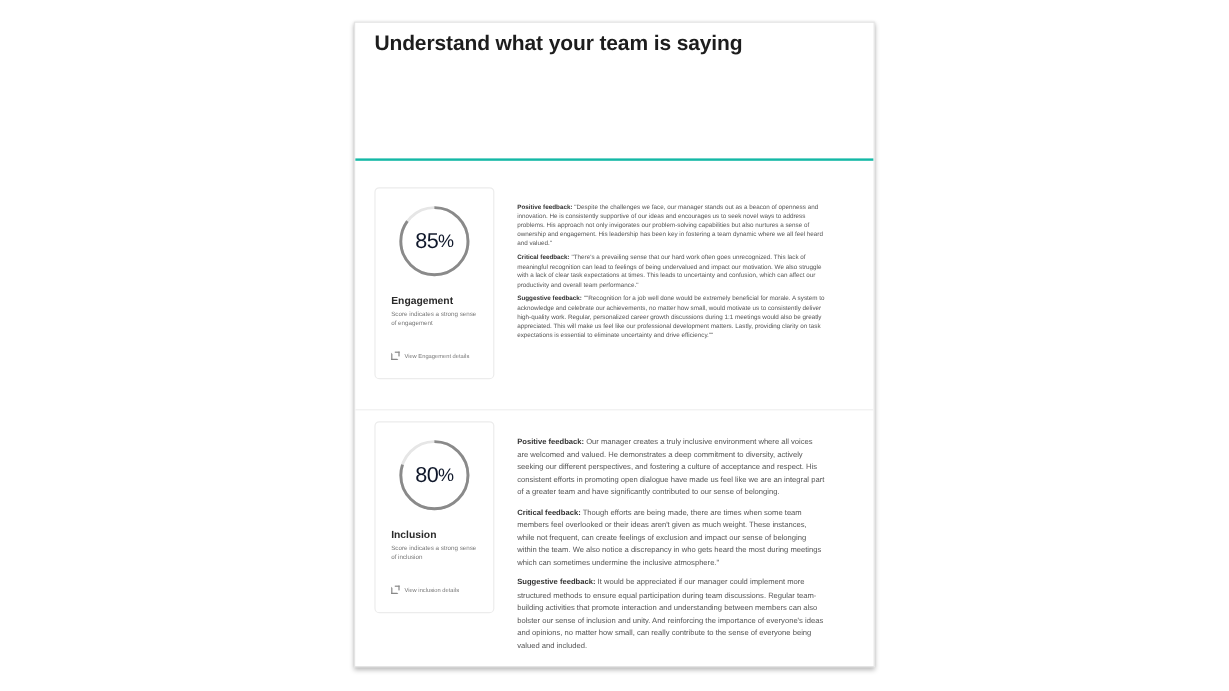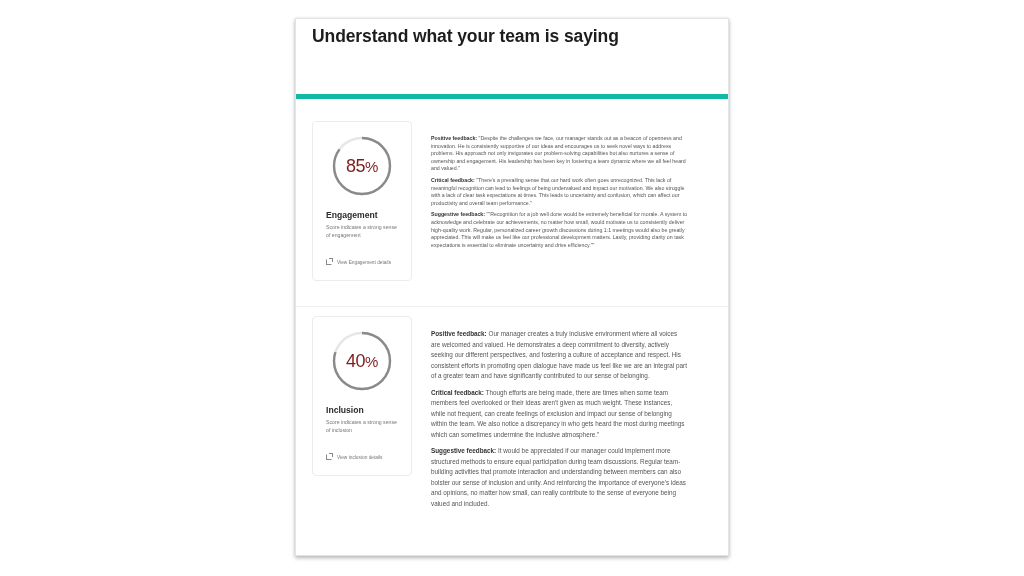"Understand what your team is" .header { border-bottom: 5px solid #14b8a6 -> 2px solid #14b8a6; height: 80px -> 115px }
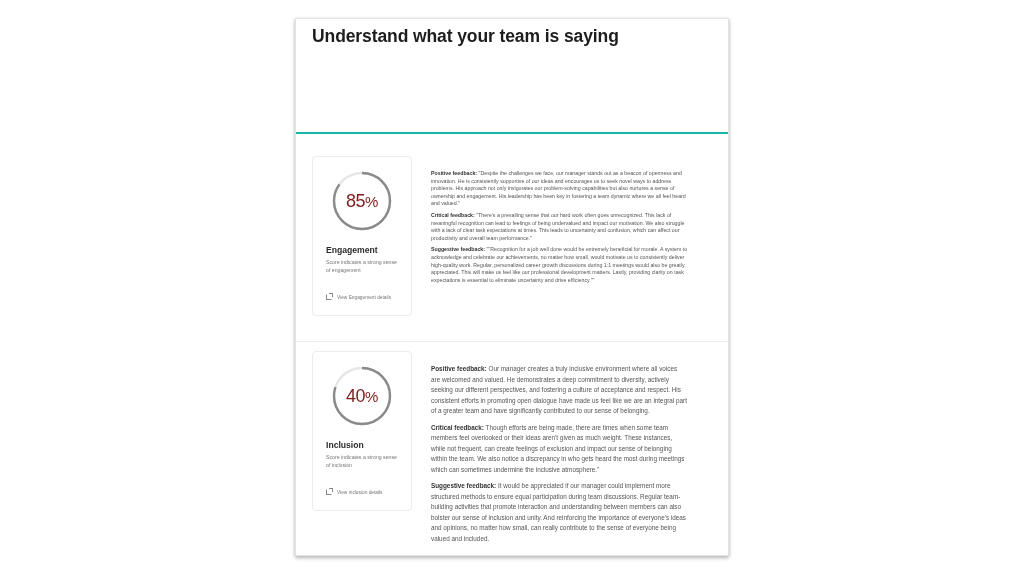"85" .gauge-value { color: #7f1d1d -> #0f172a }
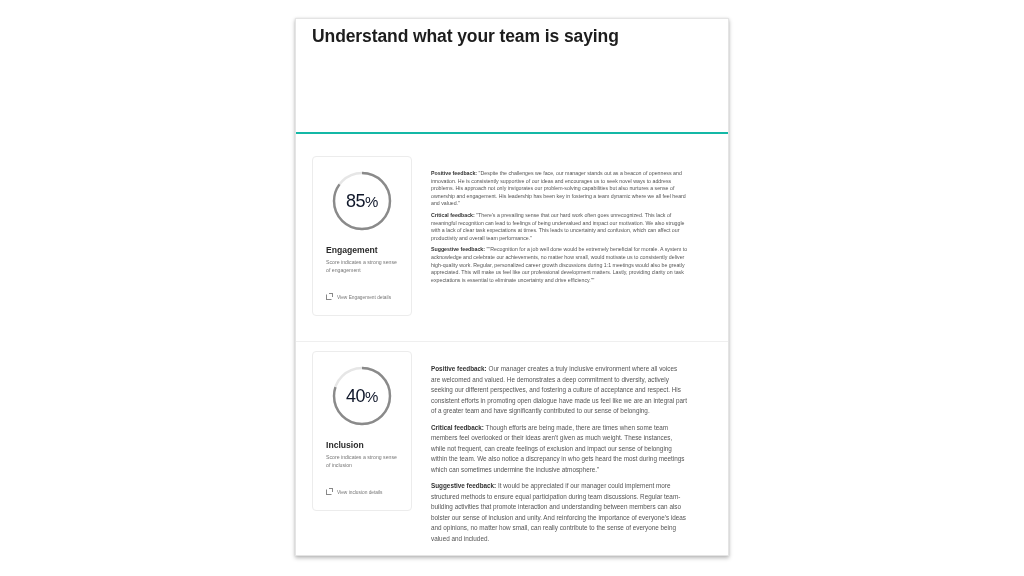"40" span { text: 40 -> 80 }
